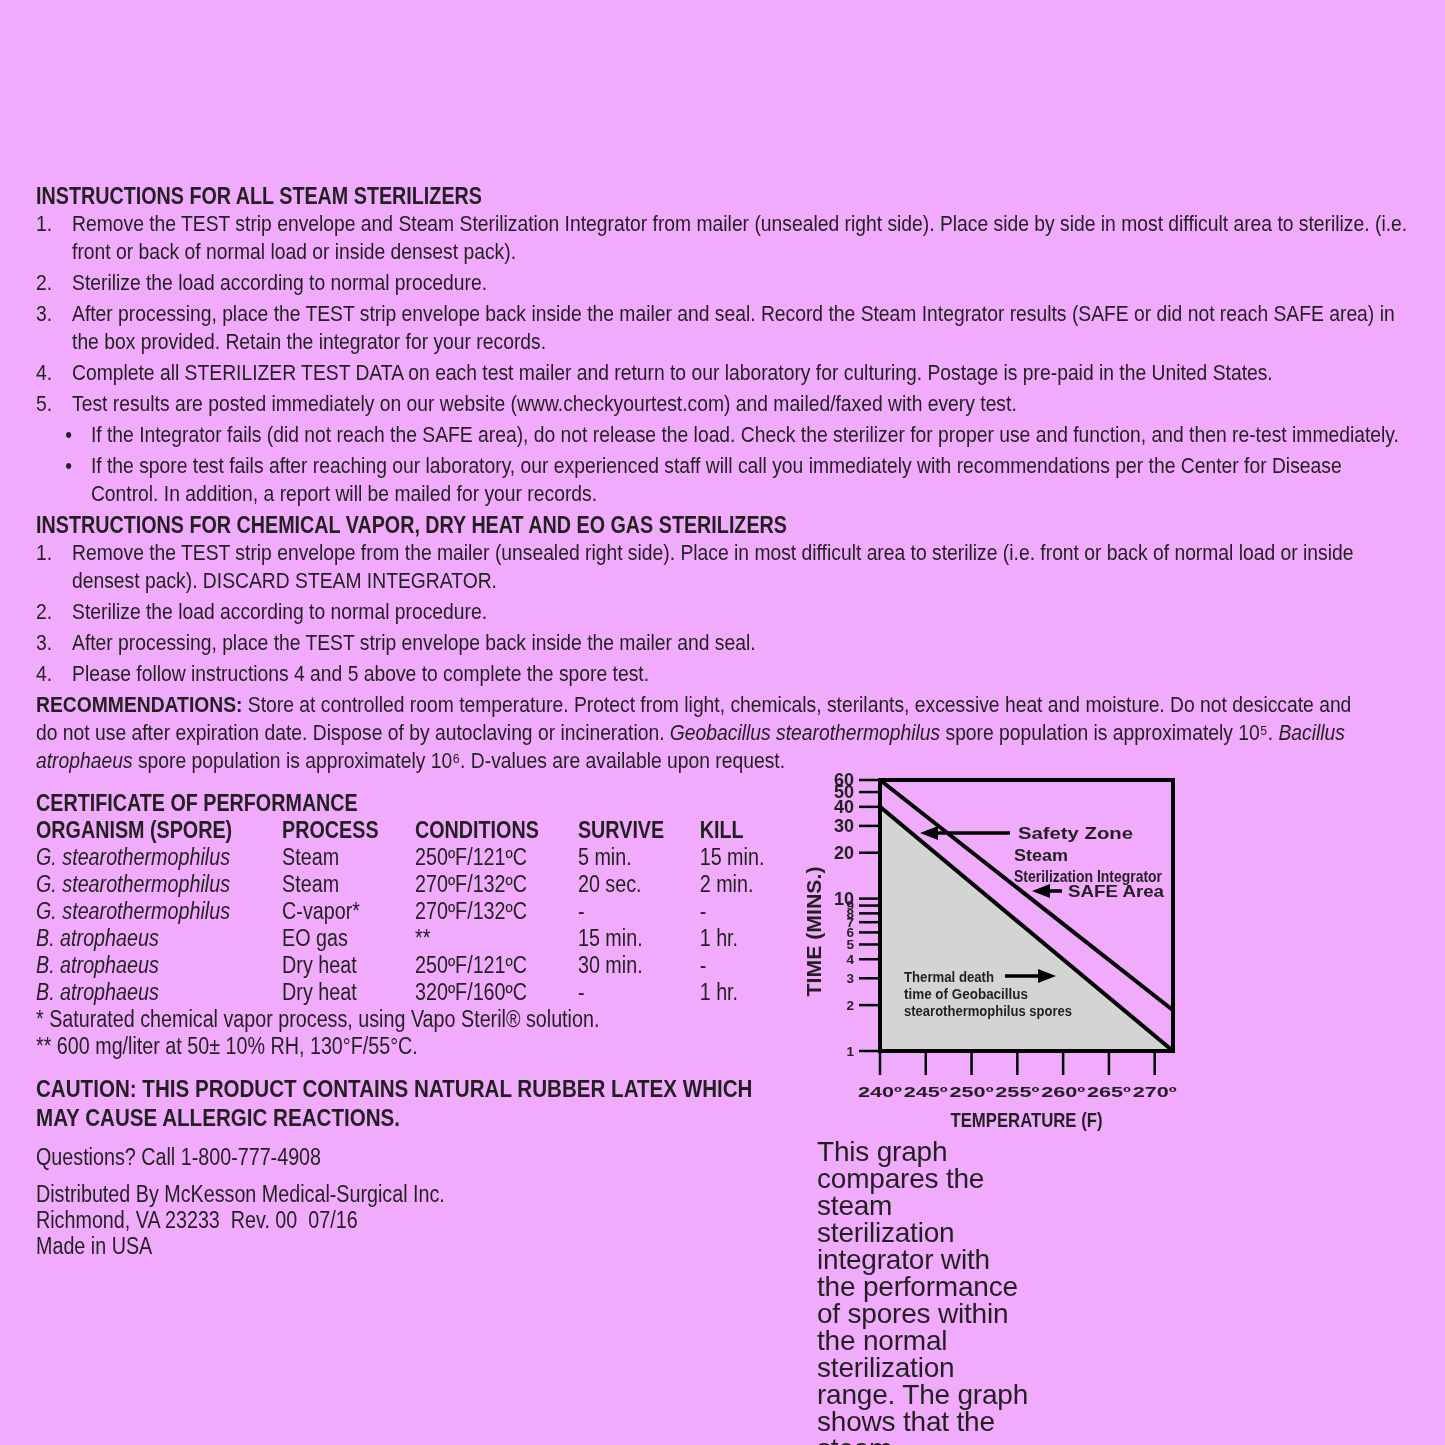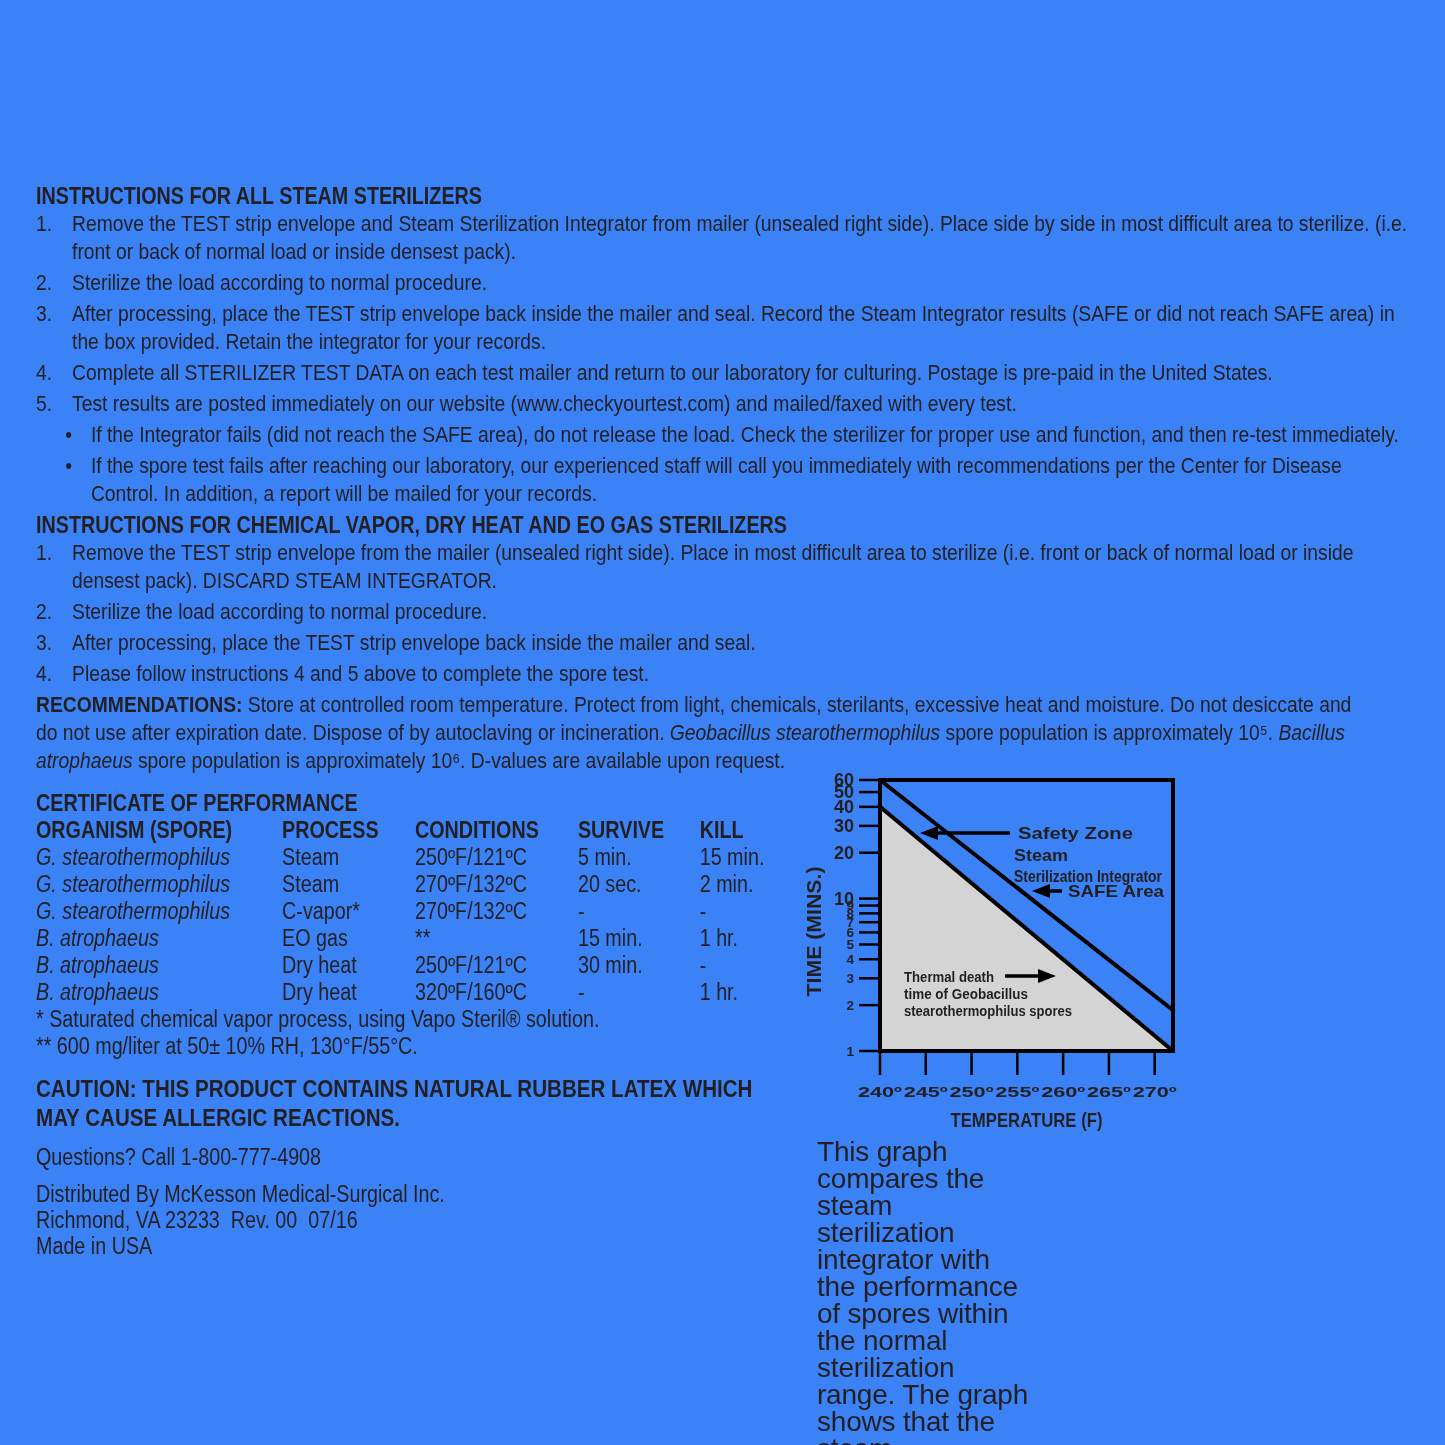"INSTRUCTIONS FOR ALL STEAM STERILIZERS" .page { background: #3b82f6 -> #f0abfc }
